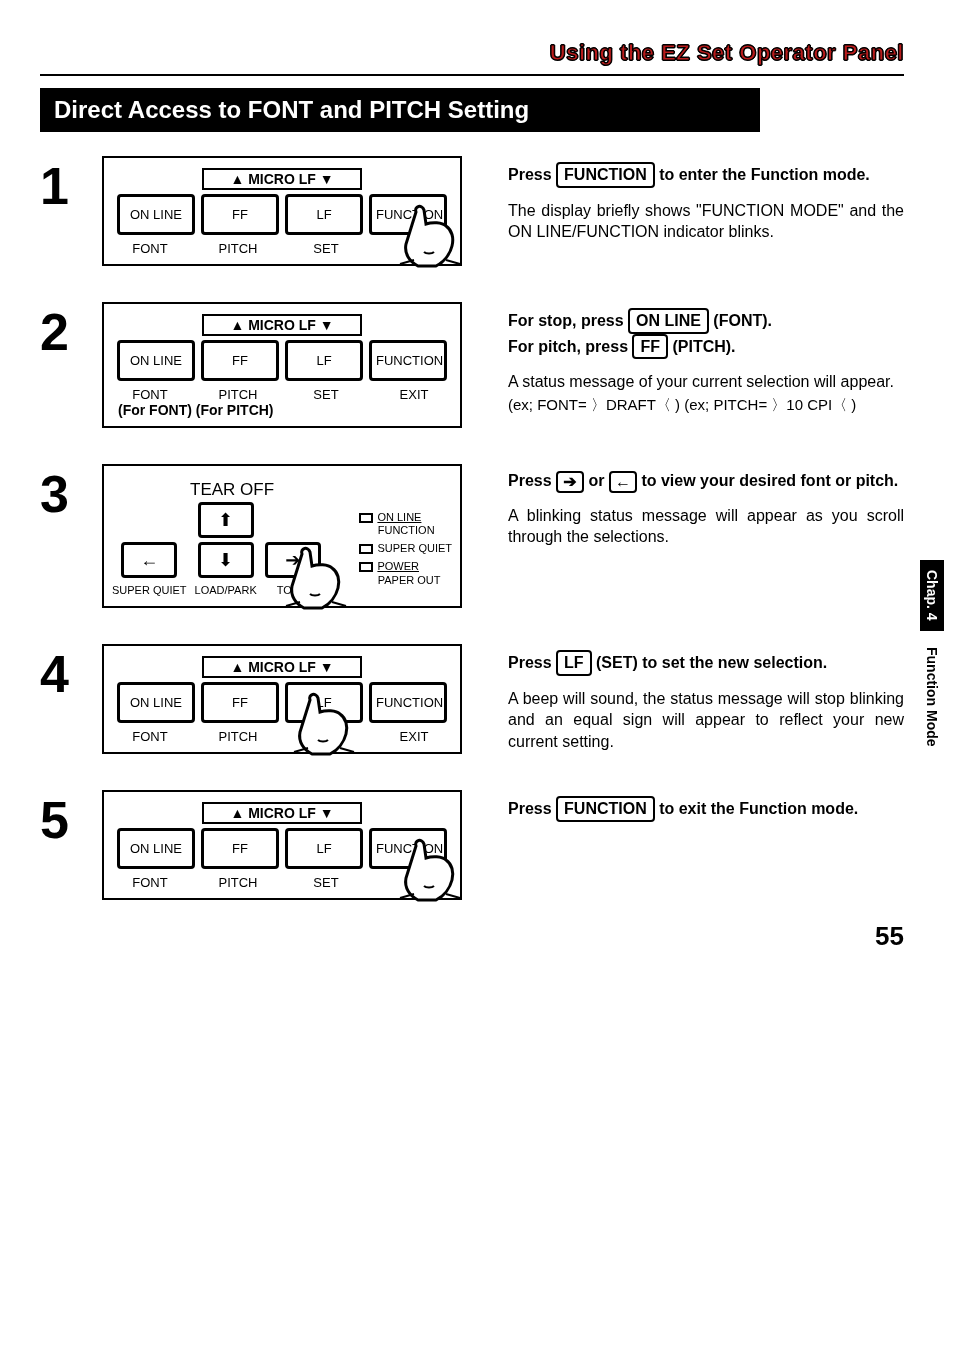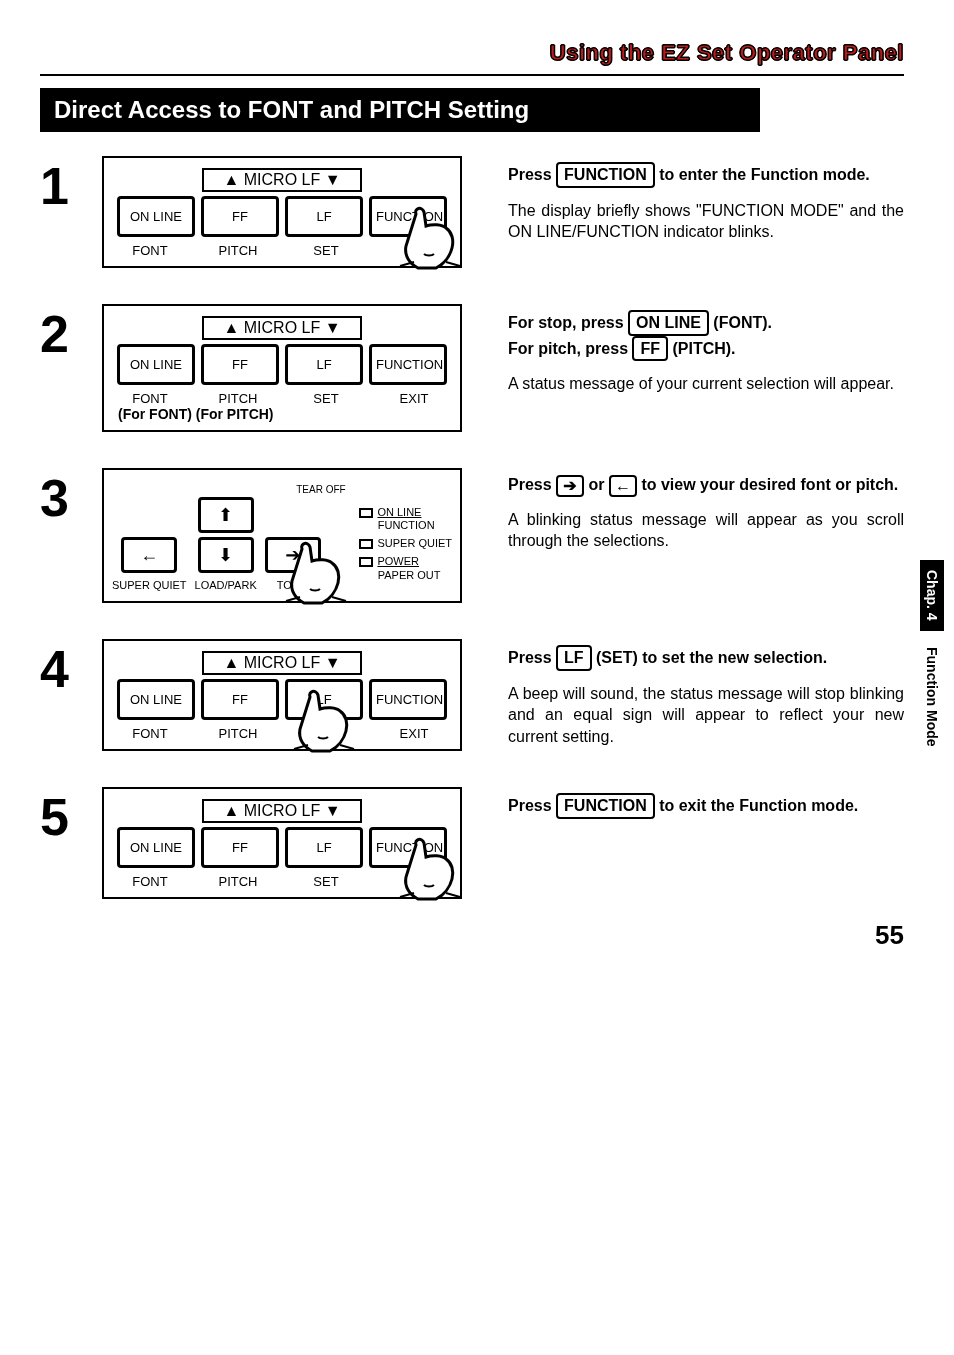"▲ MICRO LF ▼" .micro-bar { font-size: 16px -> 14px; font-weight: normal -> bold }
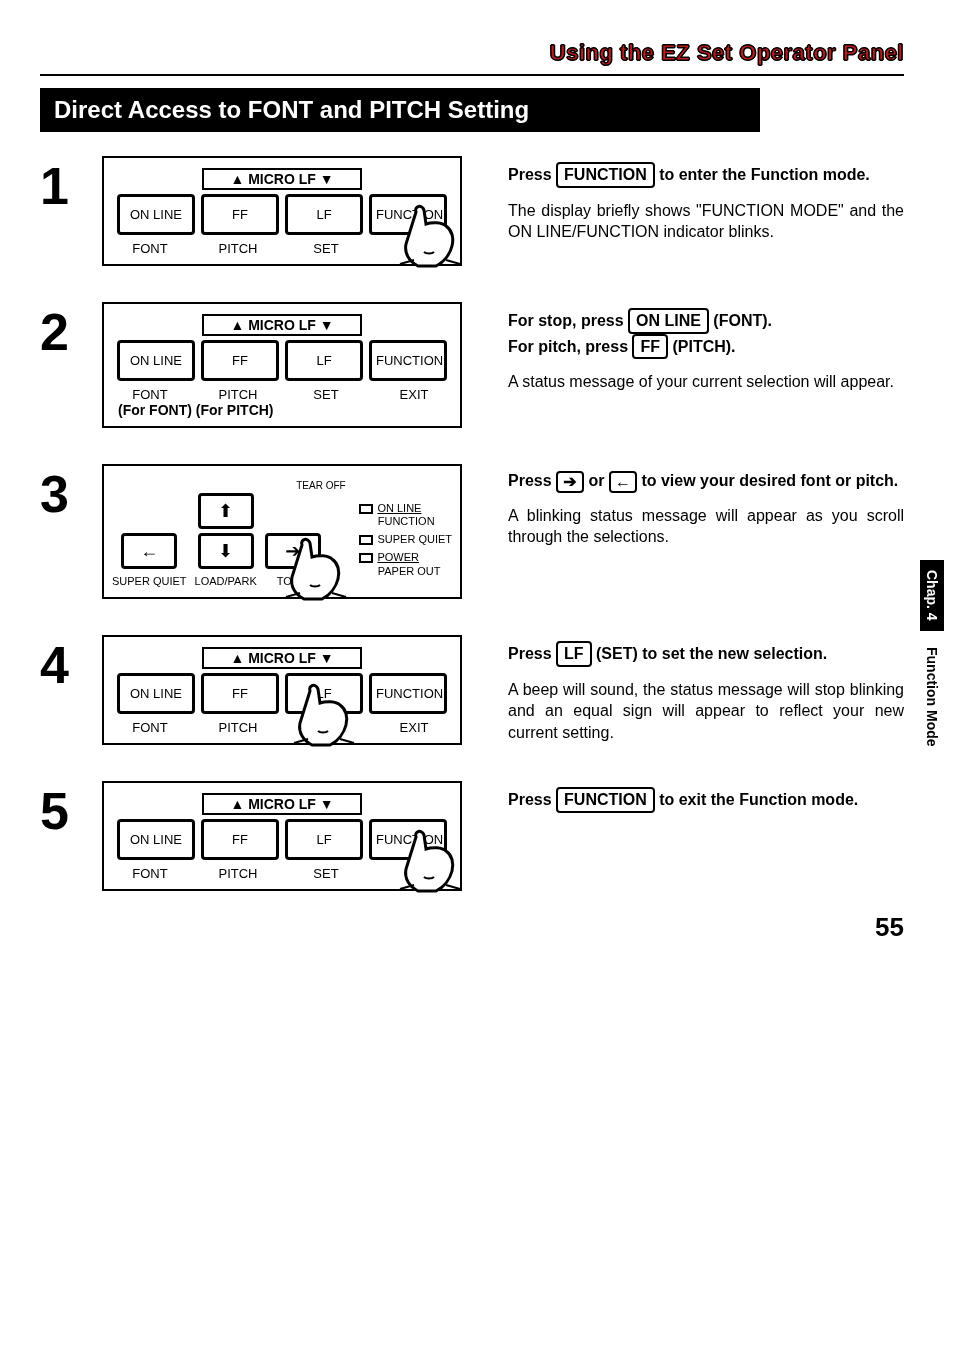"(ex; FONT= 〉DRAFT〈 ) (ex;" div { html: none -> <div>(ex; FONT= 〉DRAFT〈 ) (ex; PITCH= 〉10 CPI〈 )</div> }
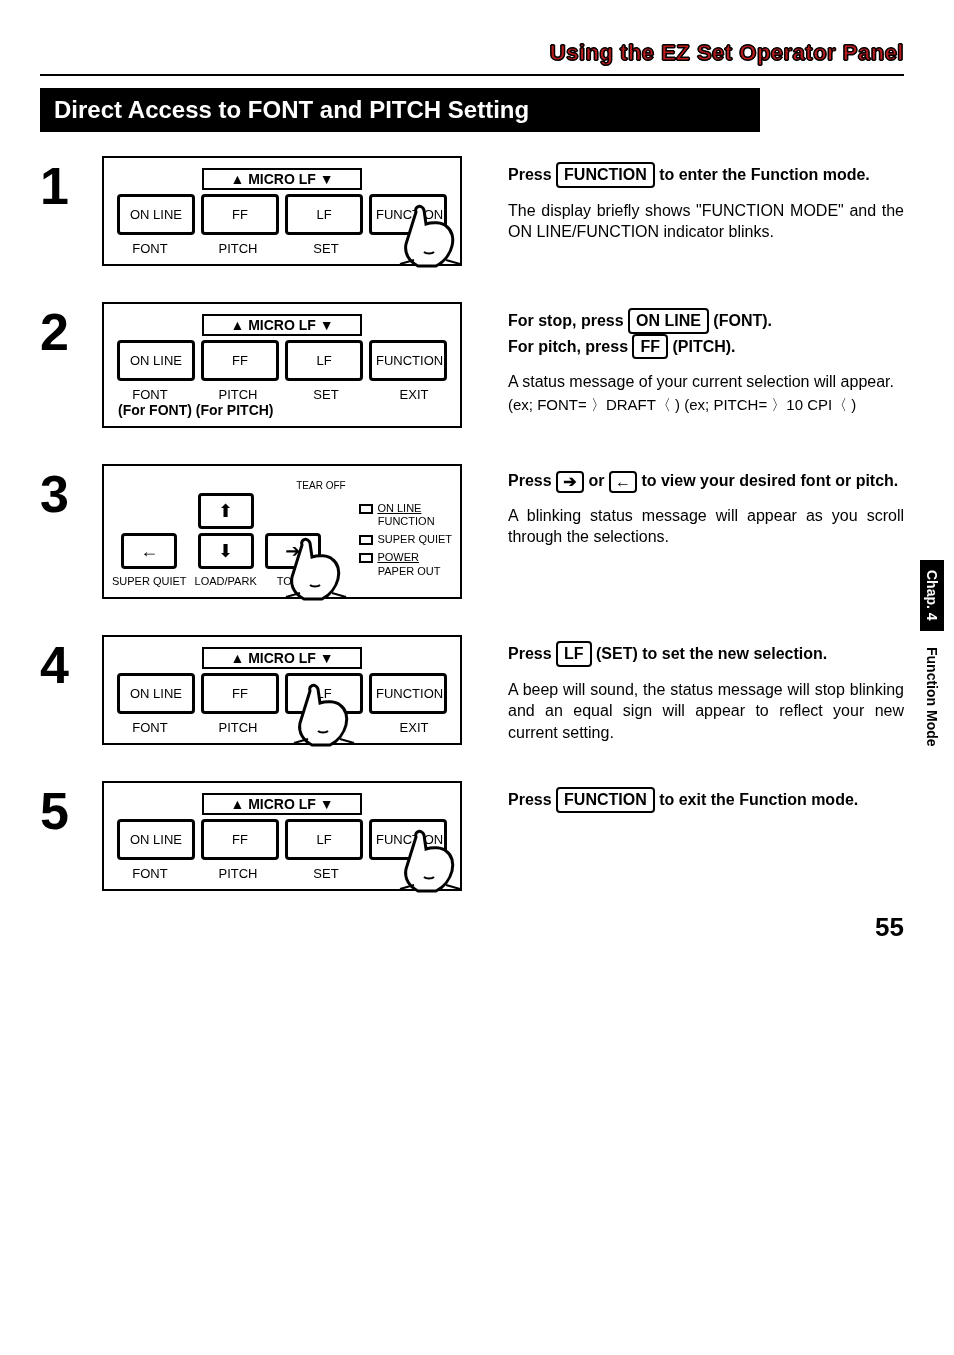"TEAR OFF" .tearoff { font-size: 10px -> 17px; text-align: center -> none }
